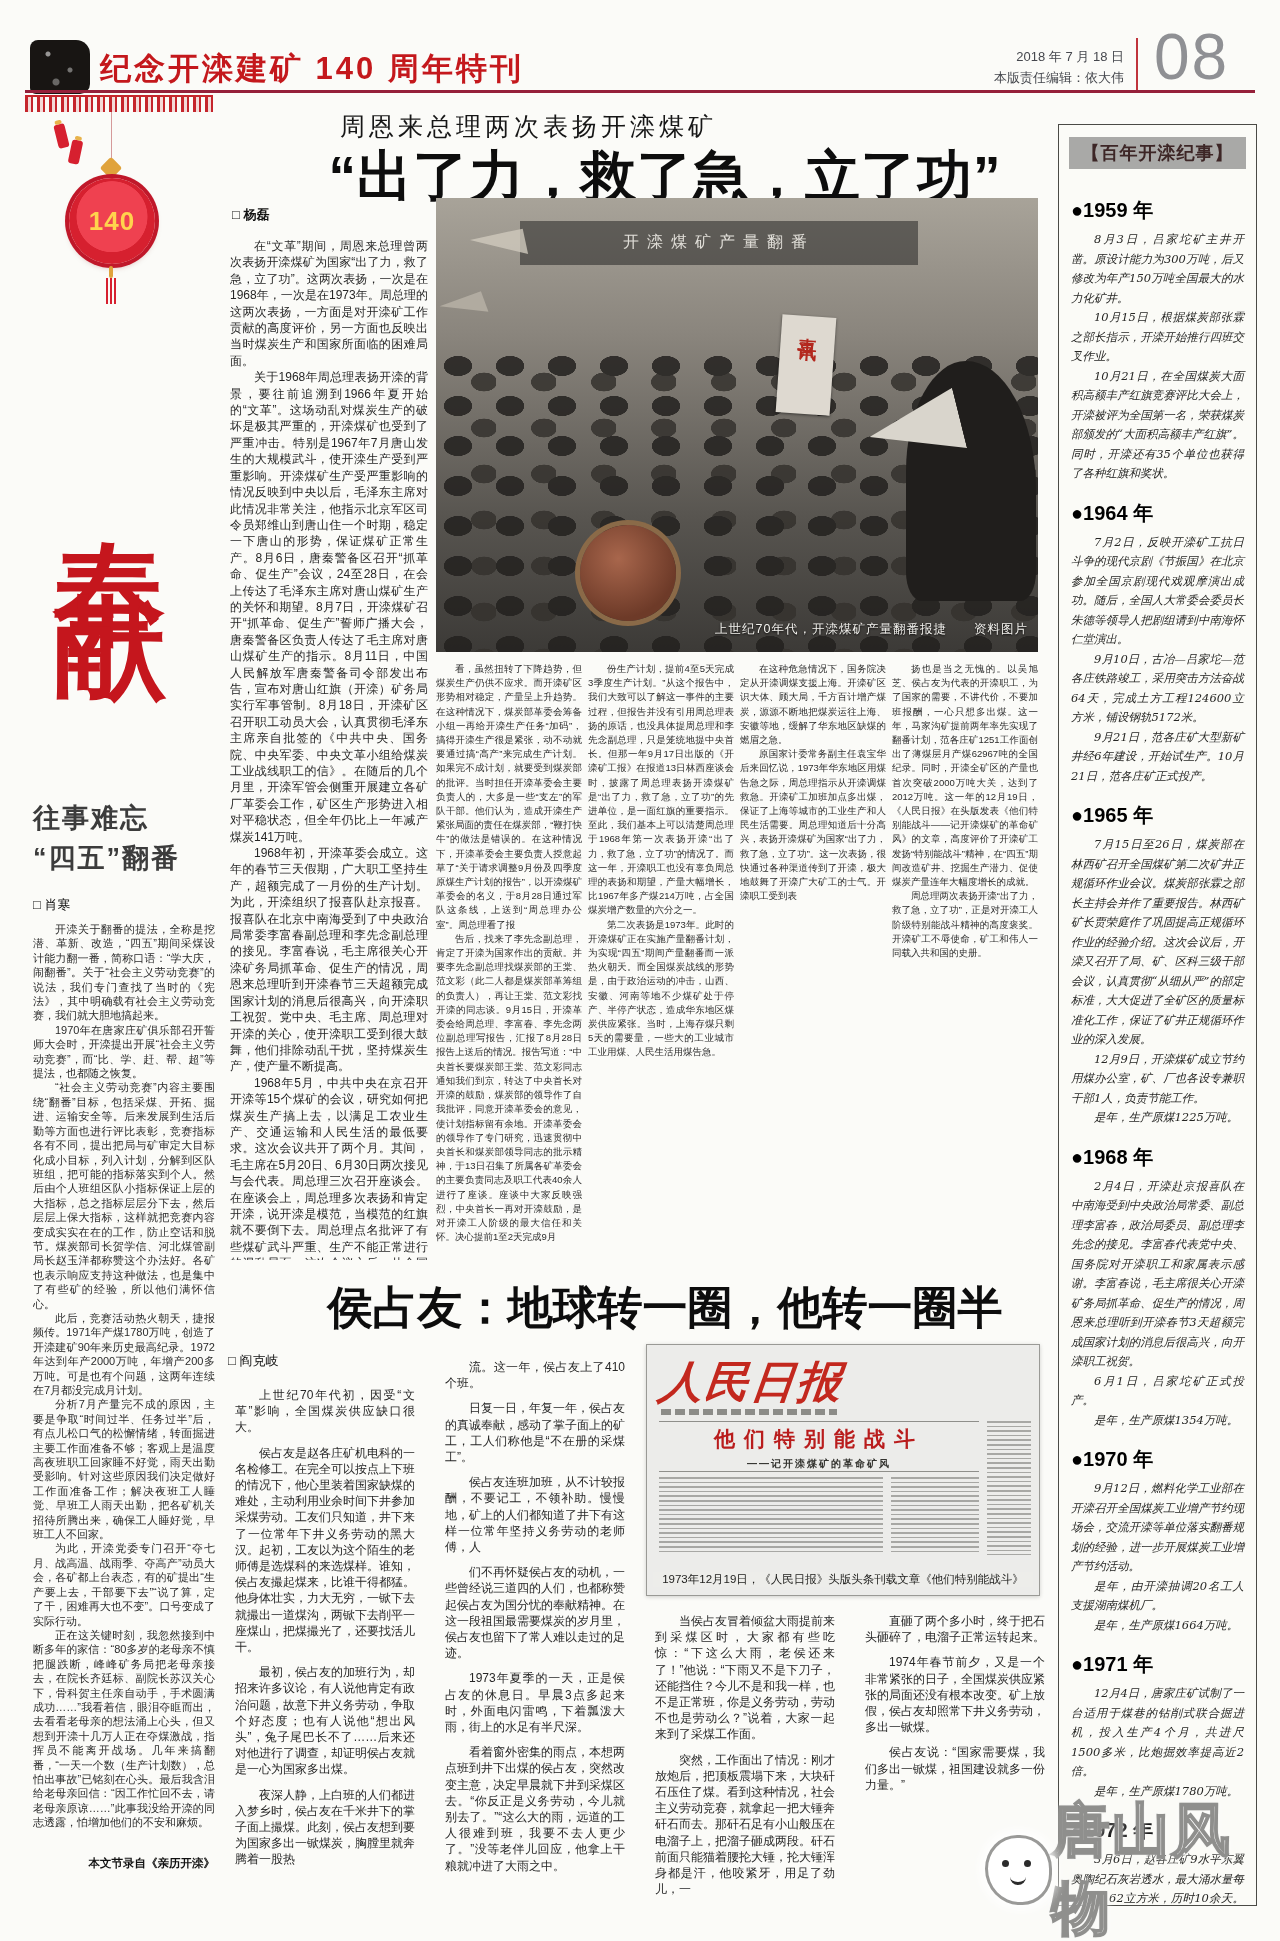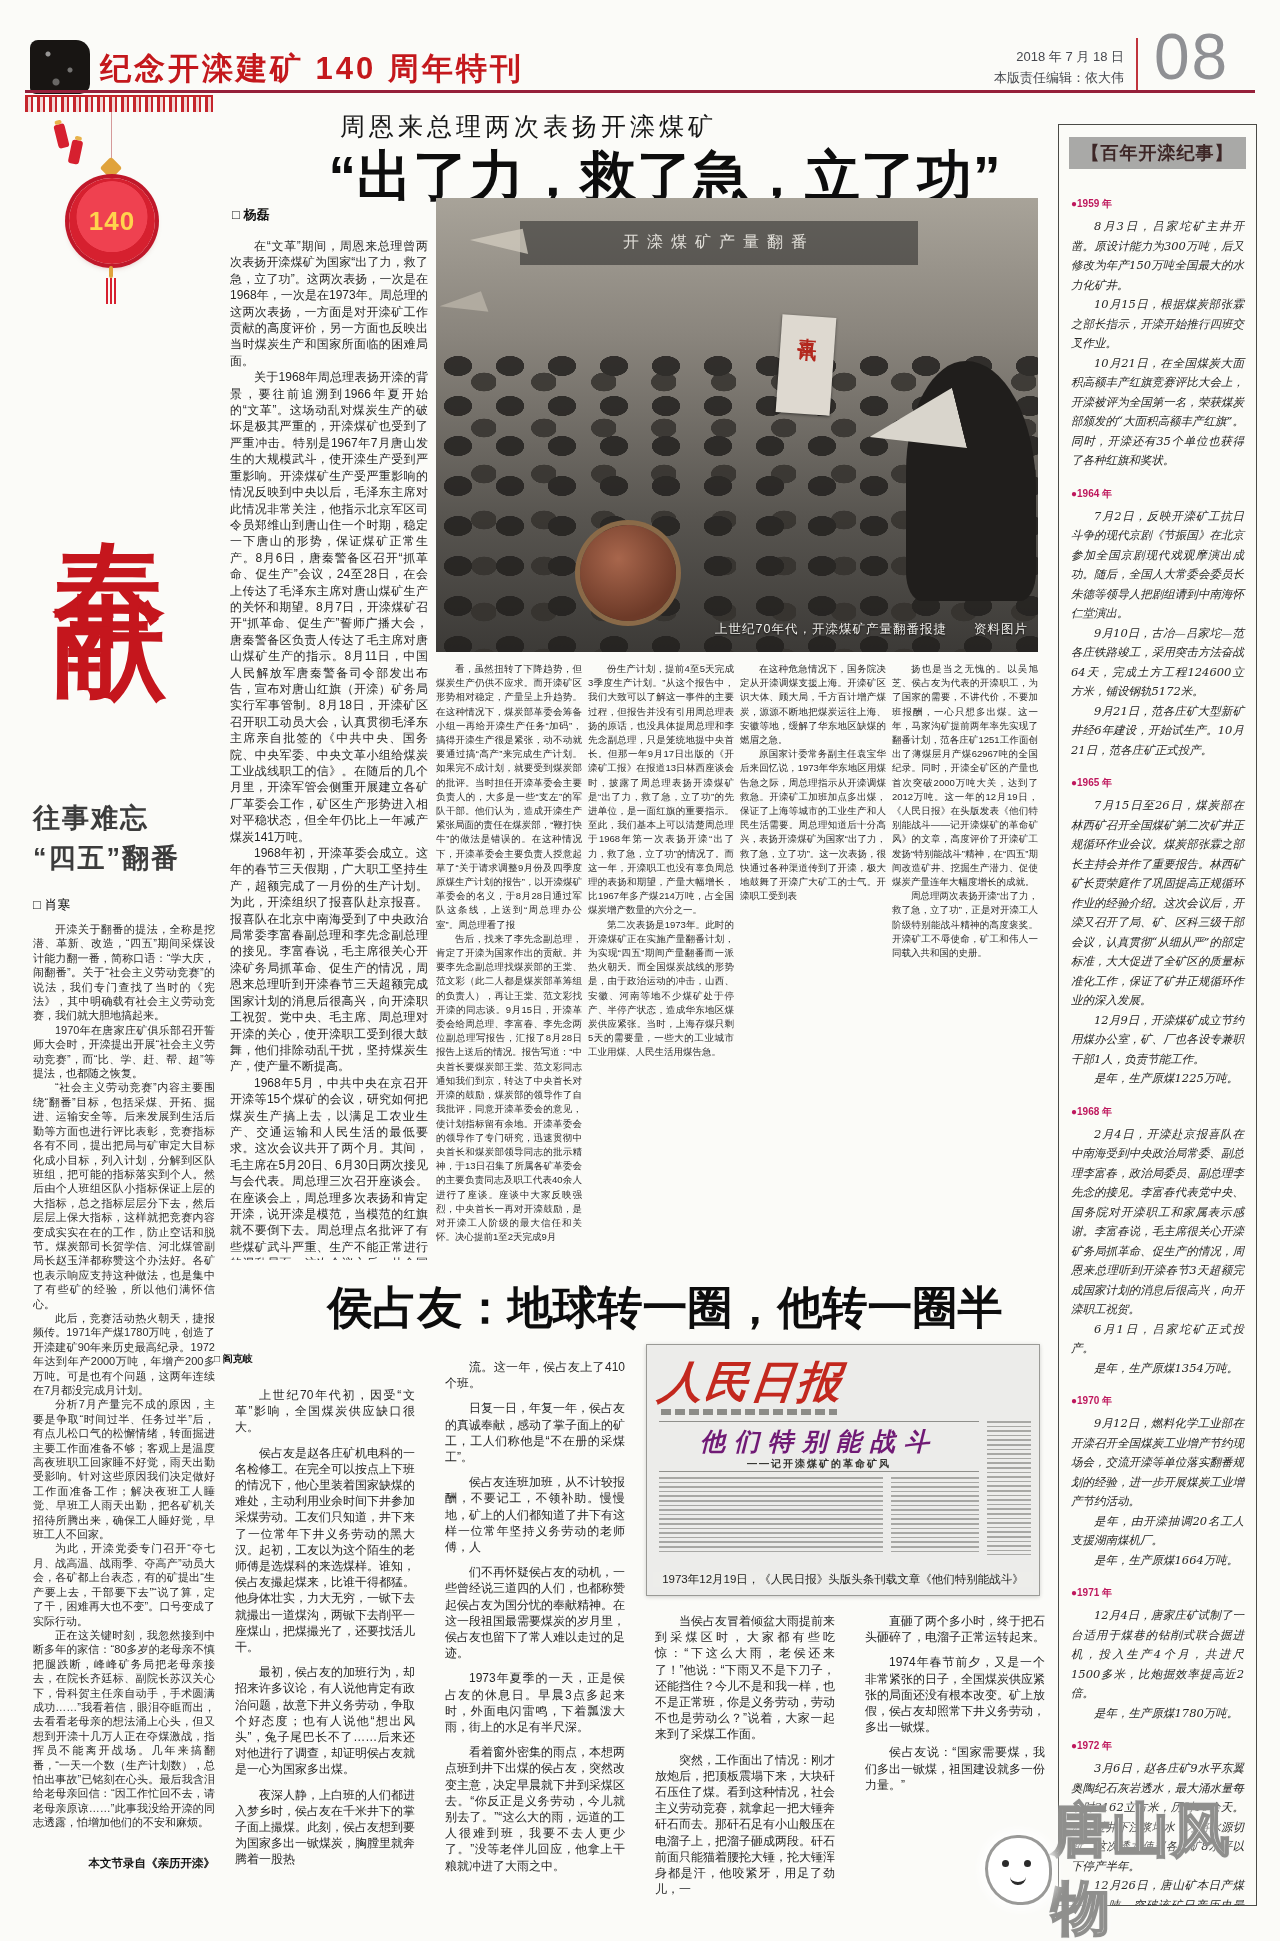"●1959 年" .sb-year { color: #be185d -> #000000; font-size: 10px -> 20px }
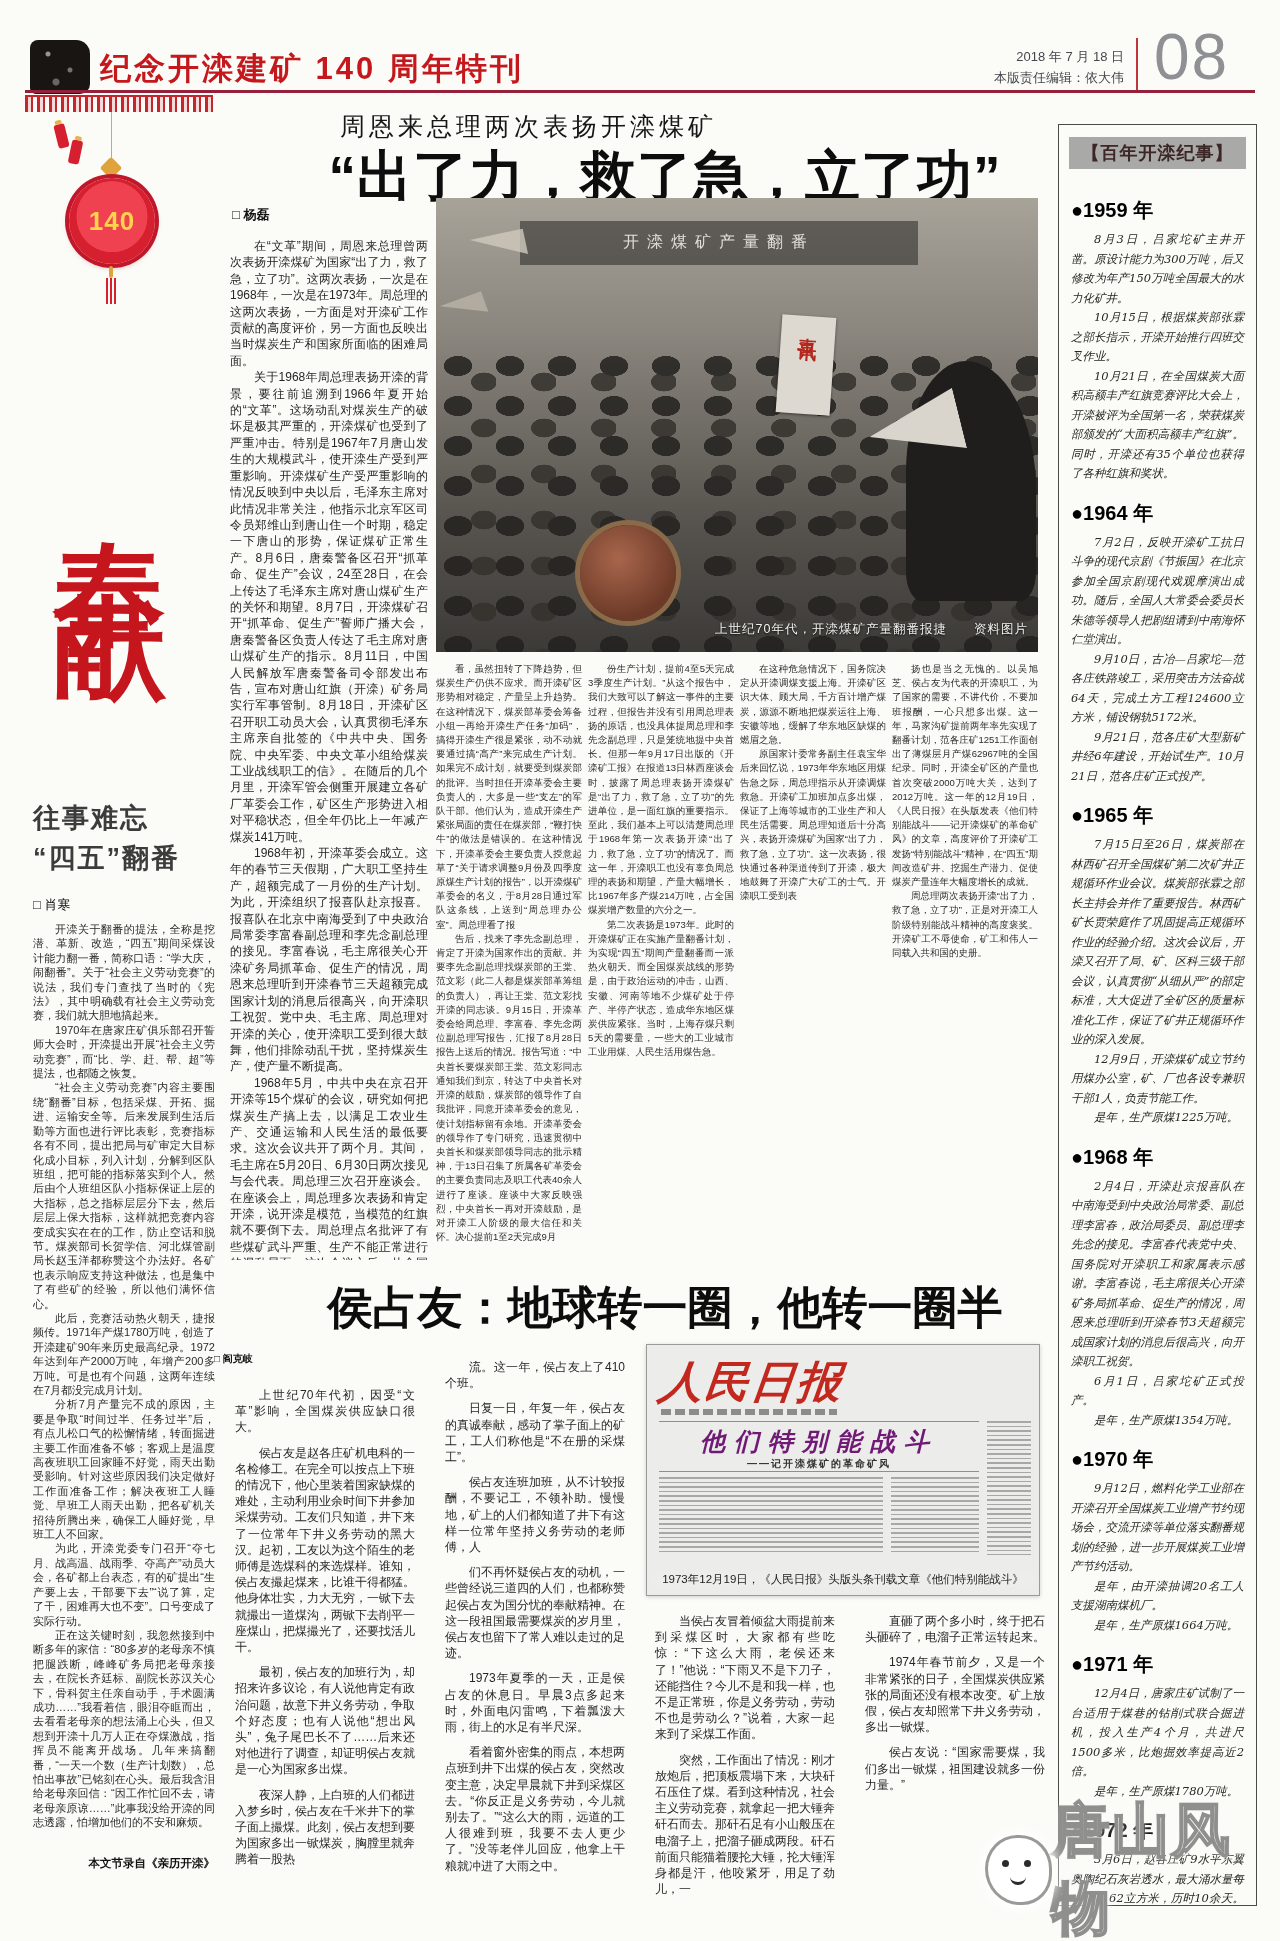"□ 阎克岐" .sa-byline { font-size: 10px -> 13px; font-weight: bold -> normal; left: 214px -> 228px }
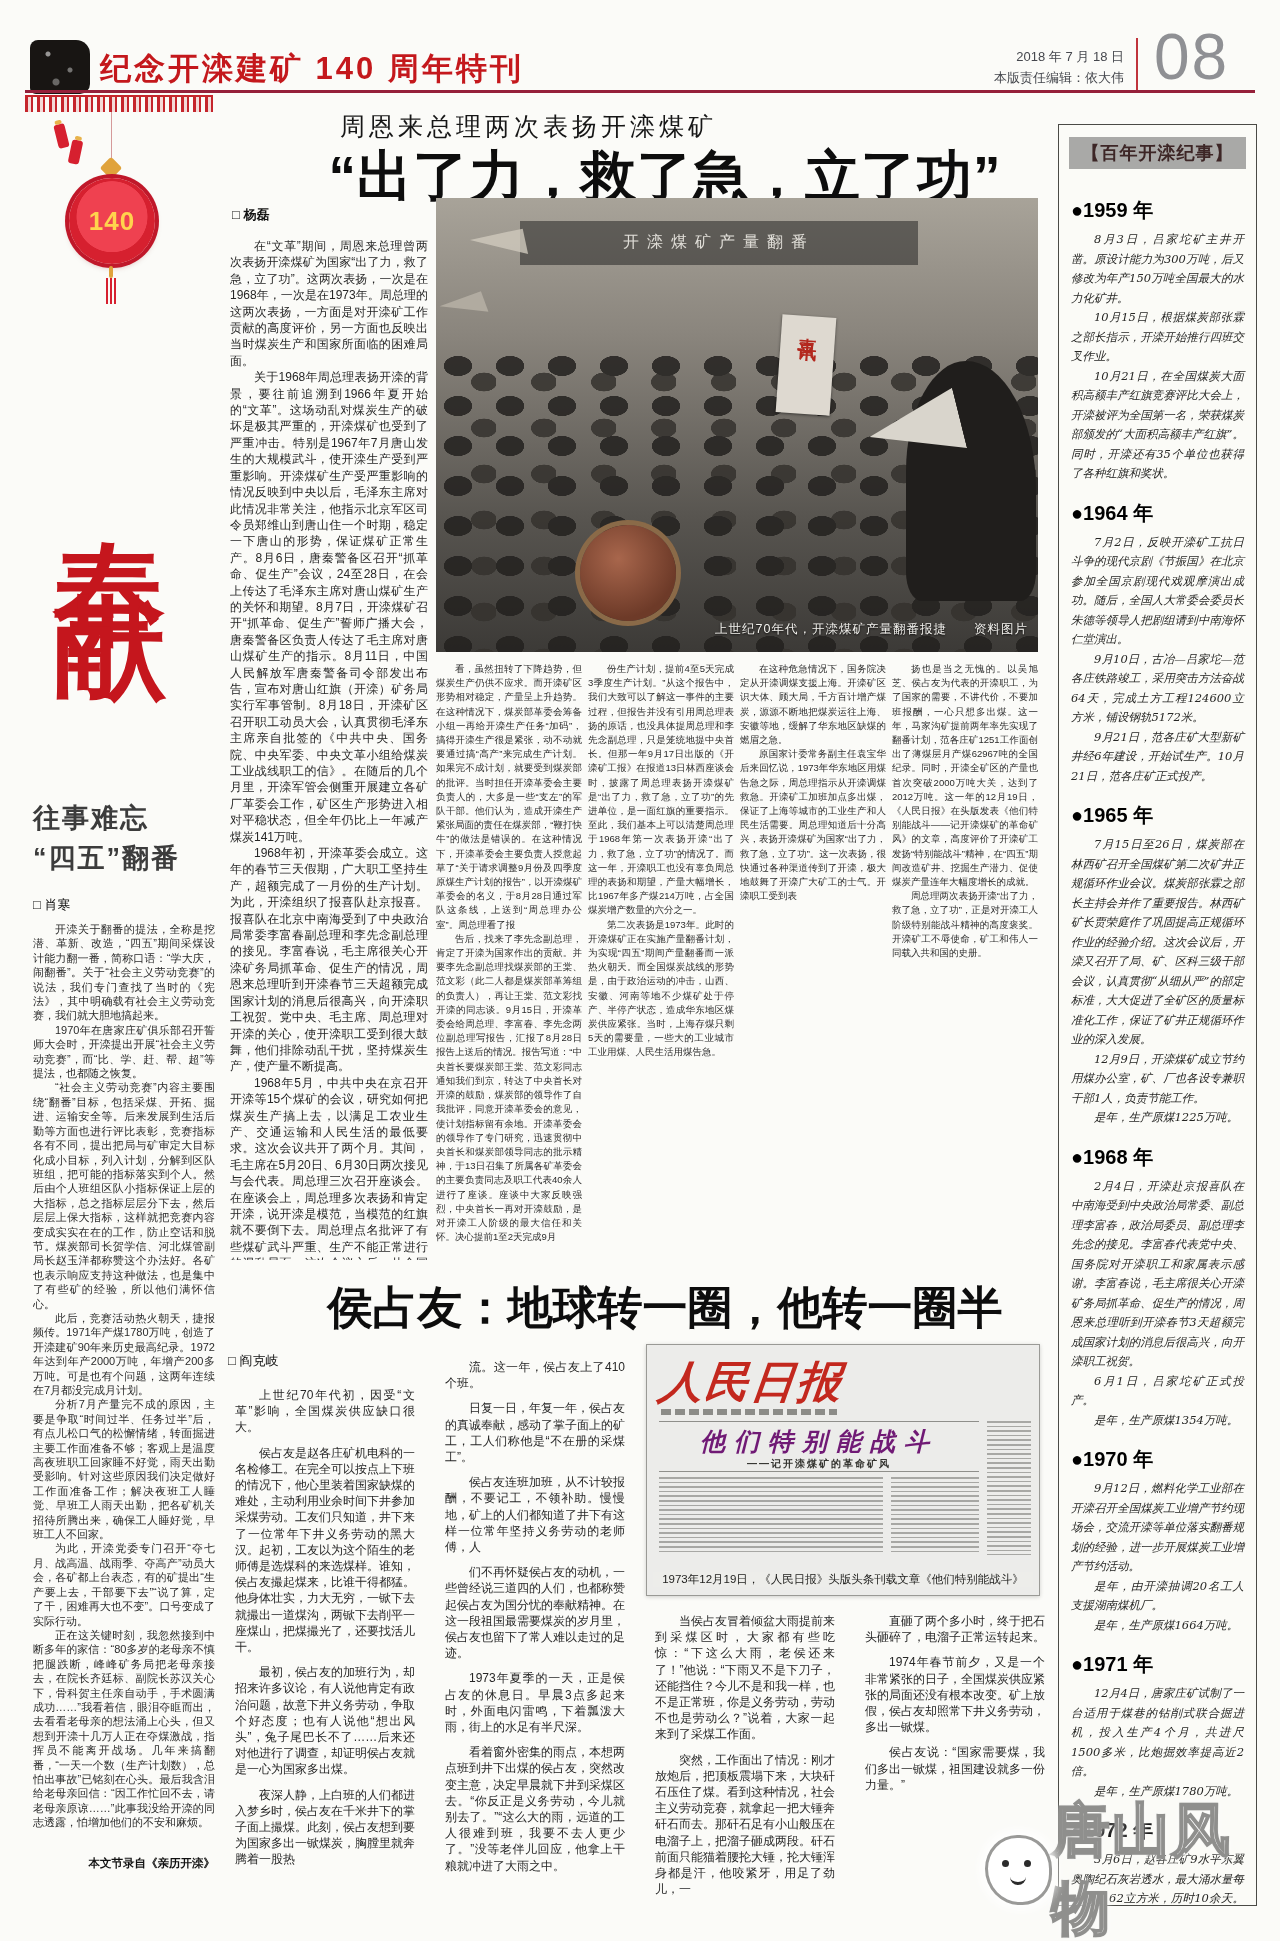"他们特别能战斗" .clip-head { color: #701a75 -> #b91c1c; font-size: 25px -> 21px; font-style: italic -> none }
